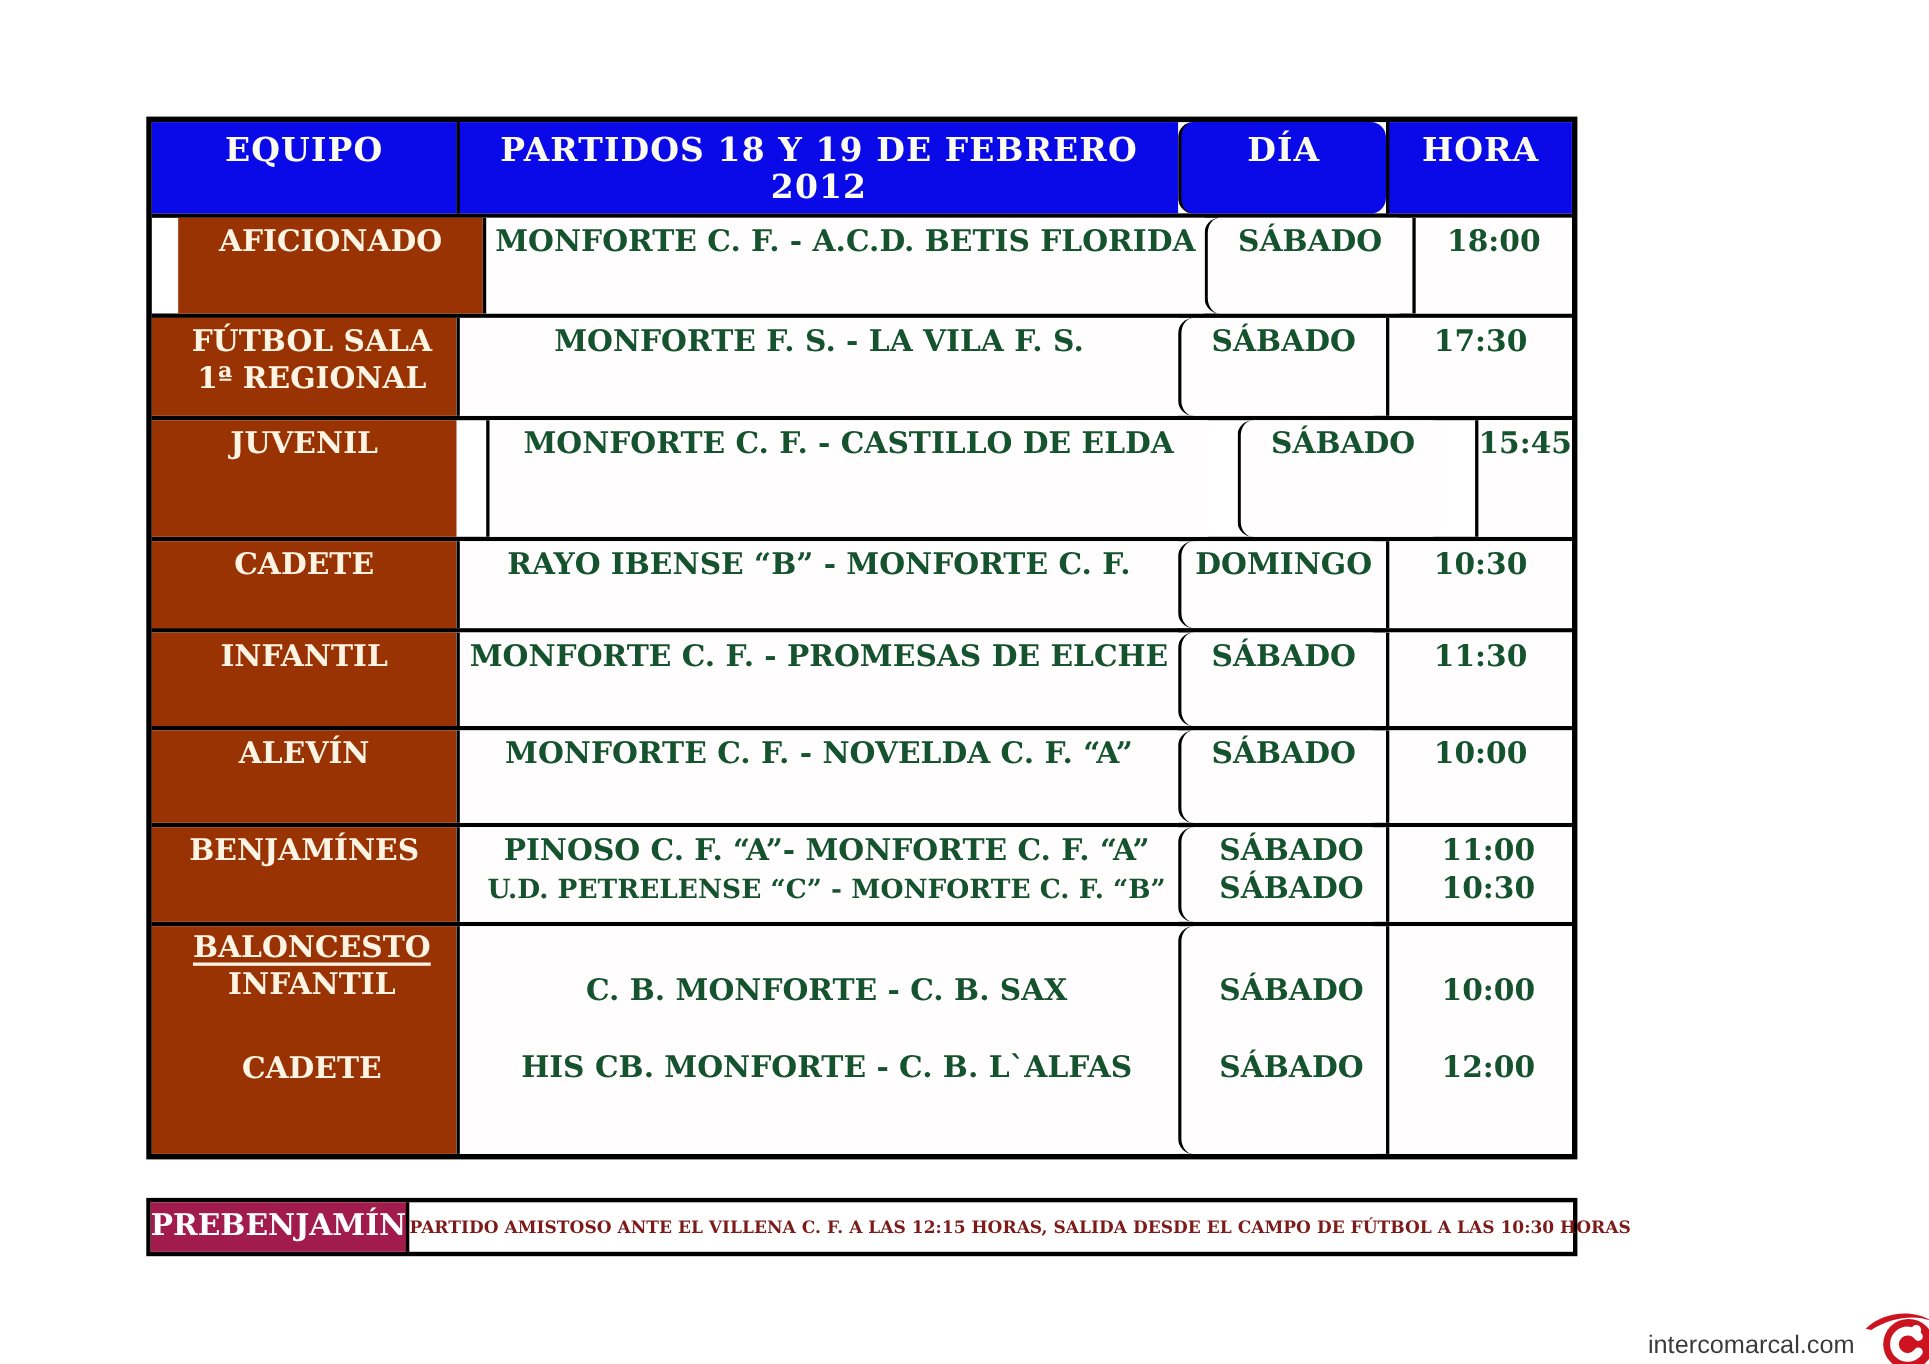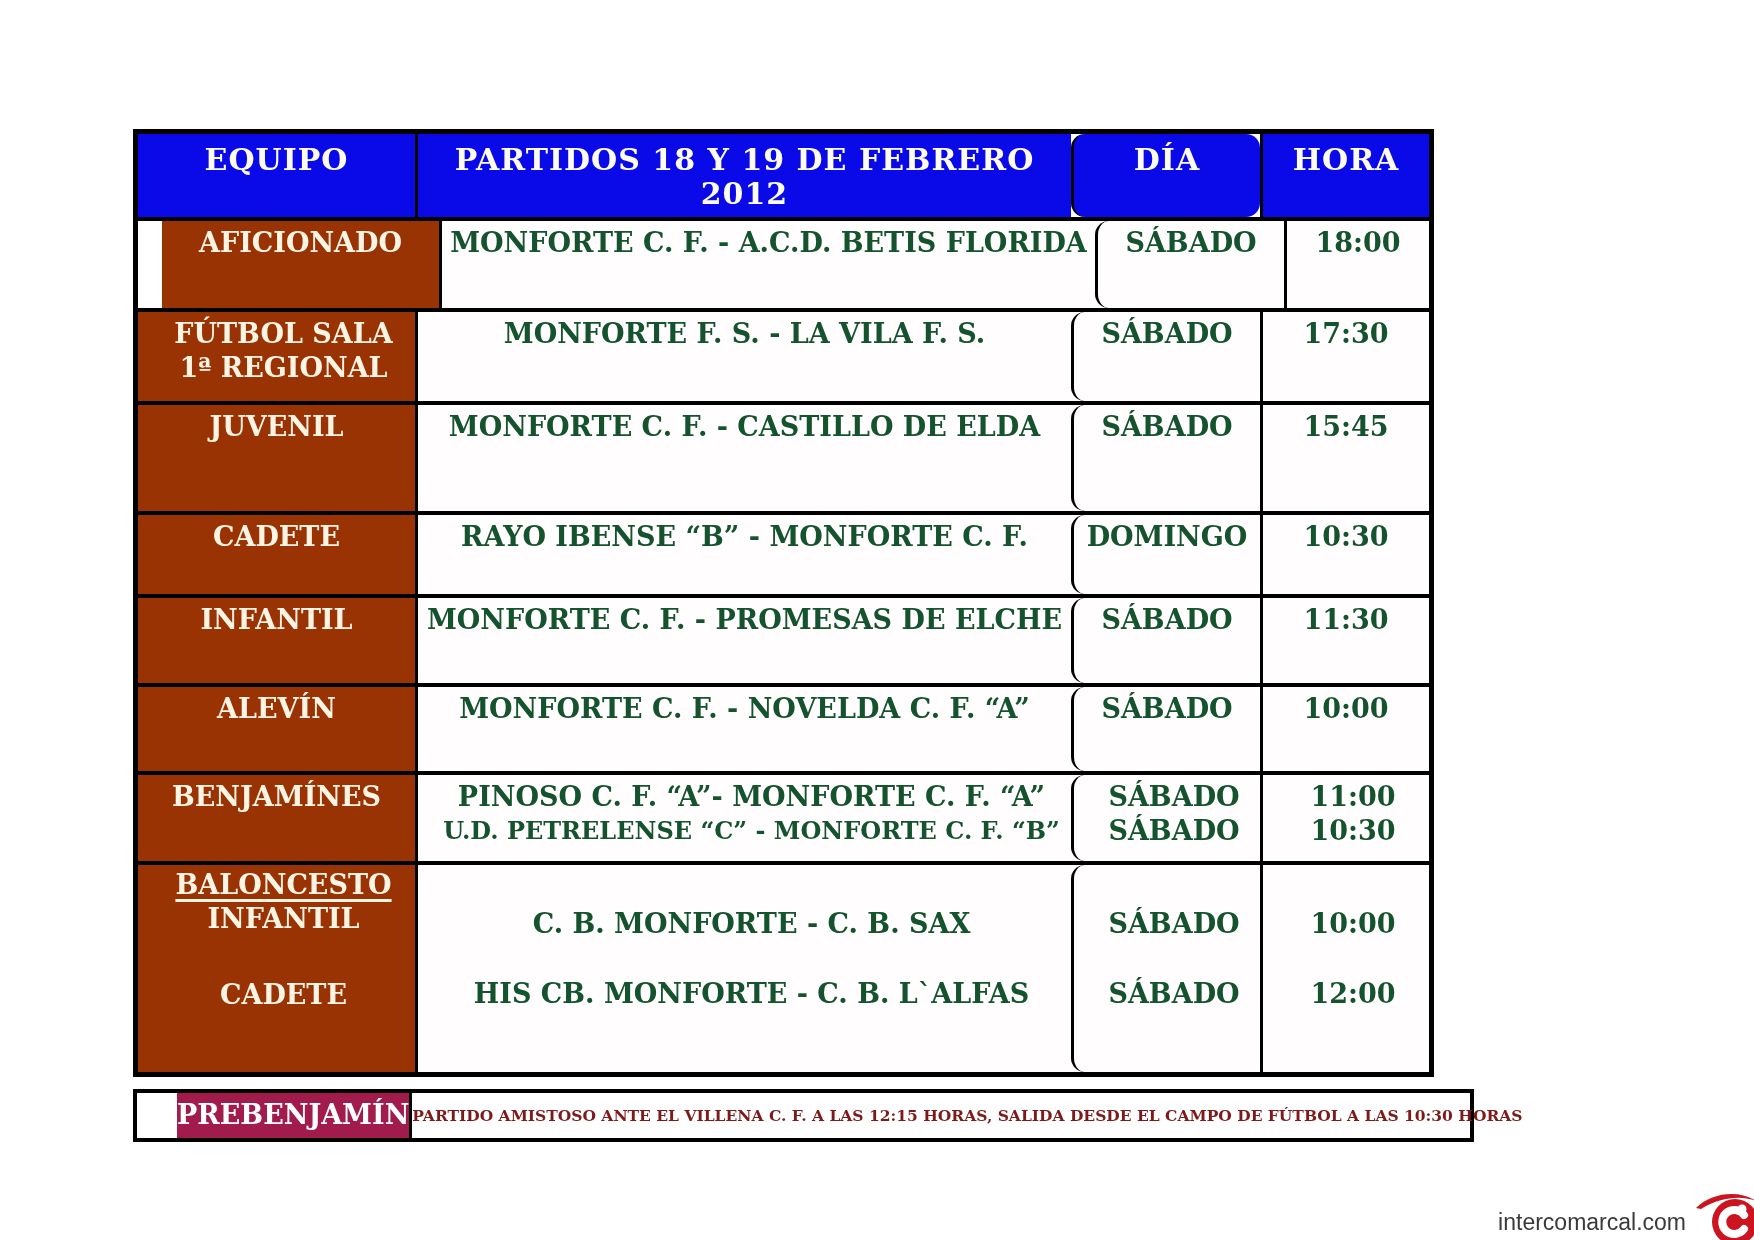"EQUIPO" .sched { top: 129px -> 106px }
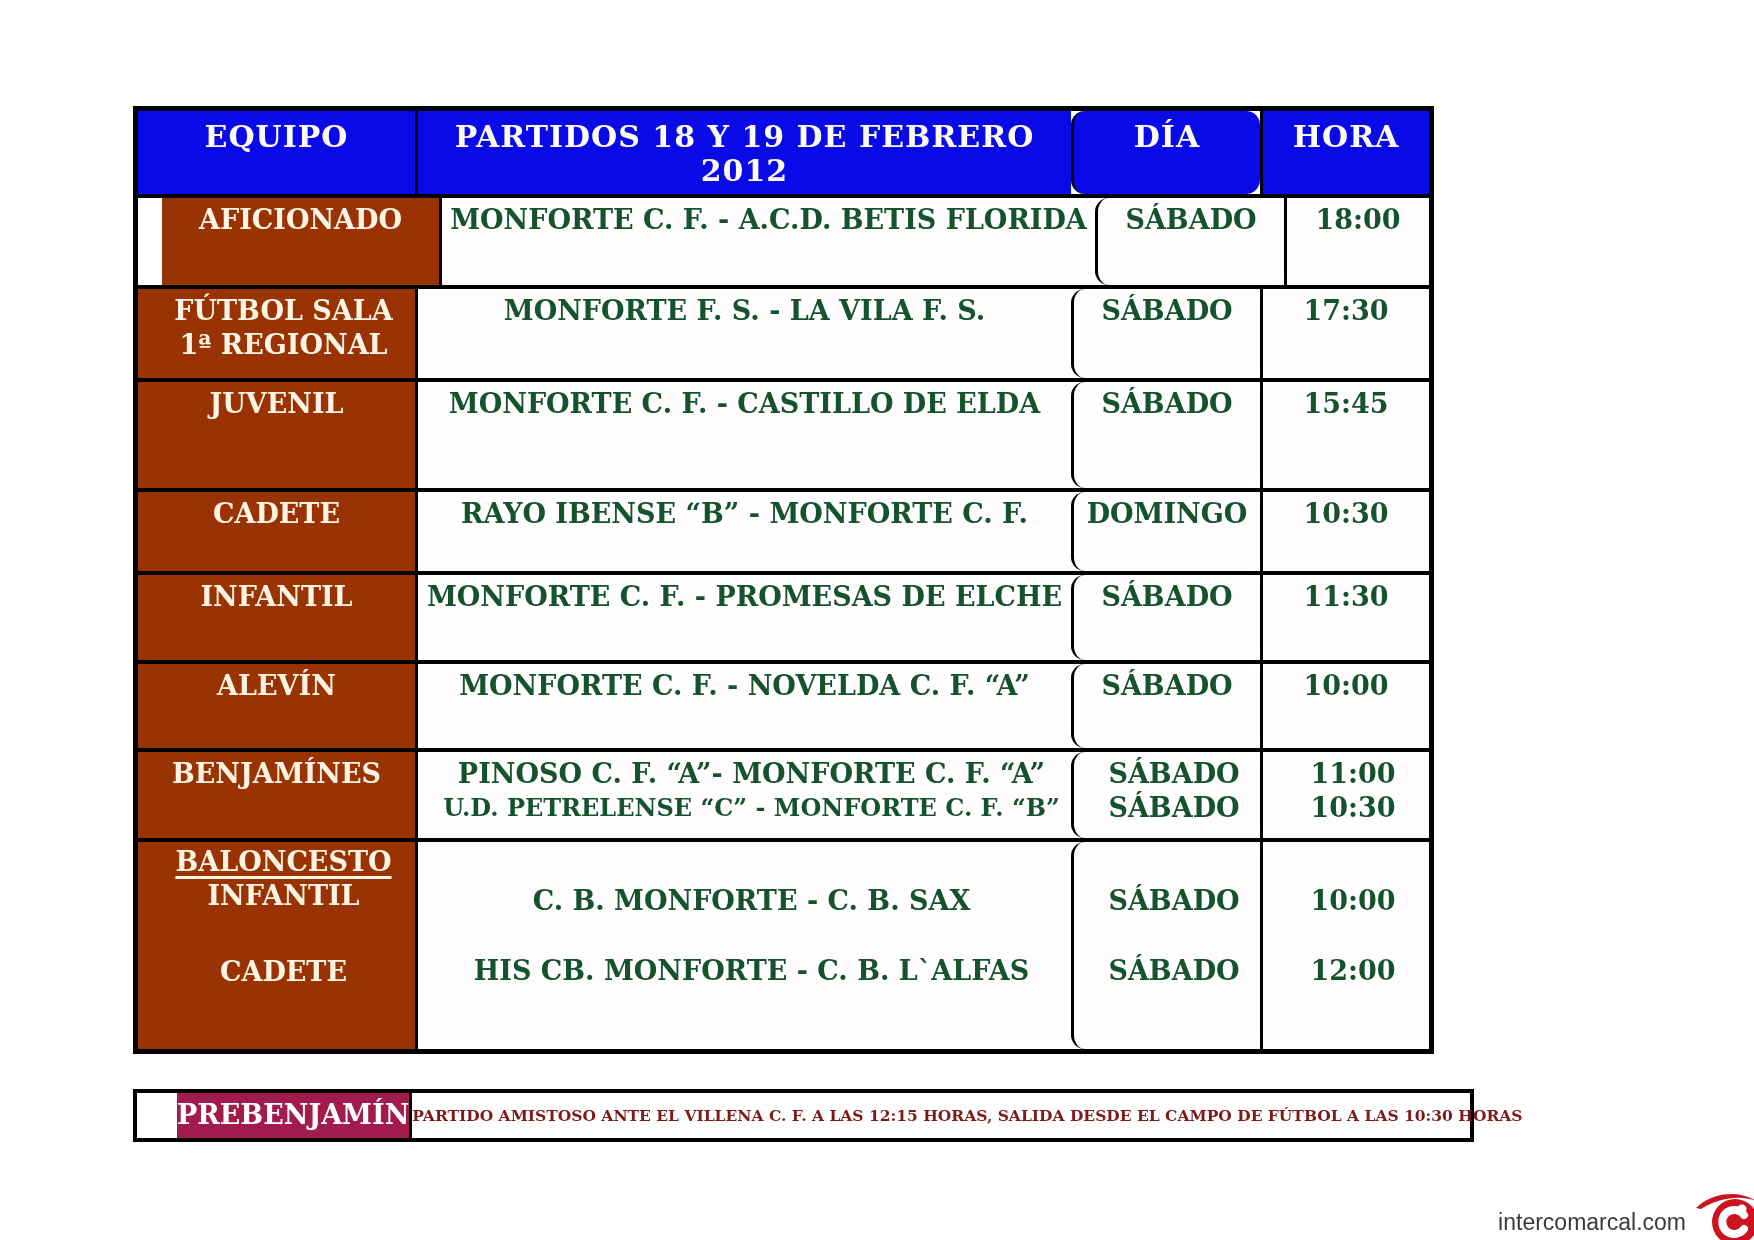"JUVENIL" .h3 { gap: none -> 27px }
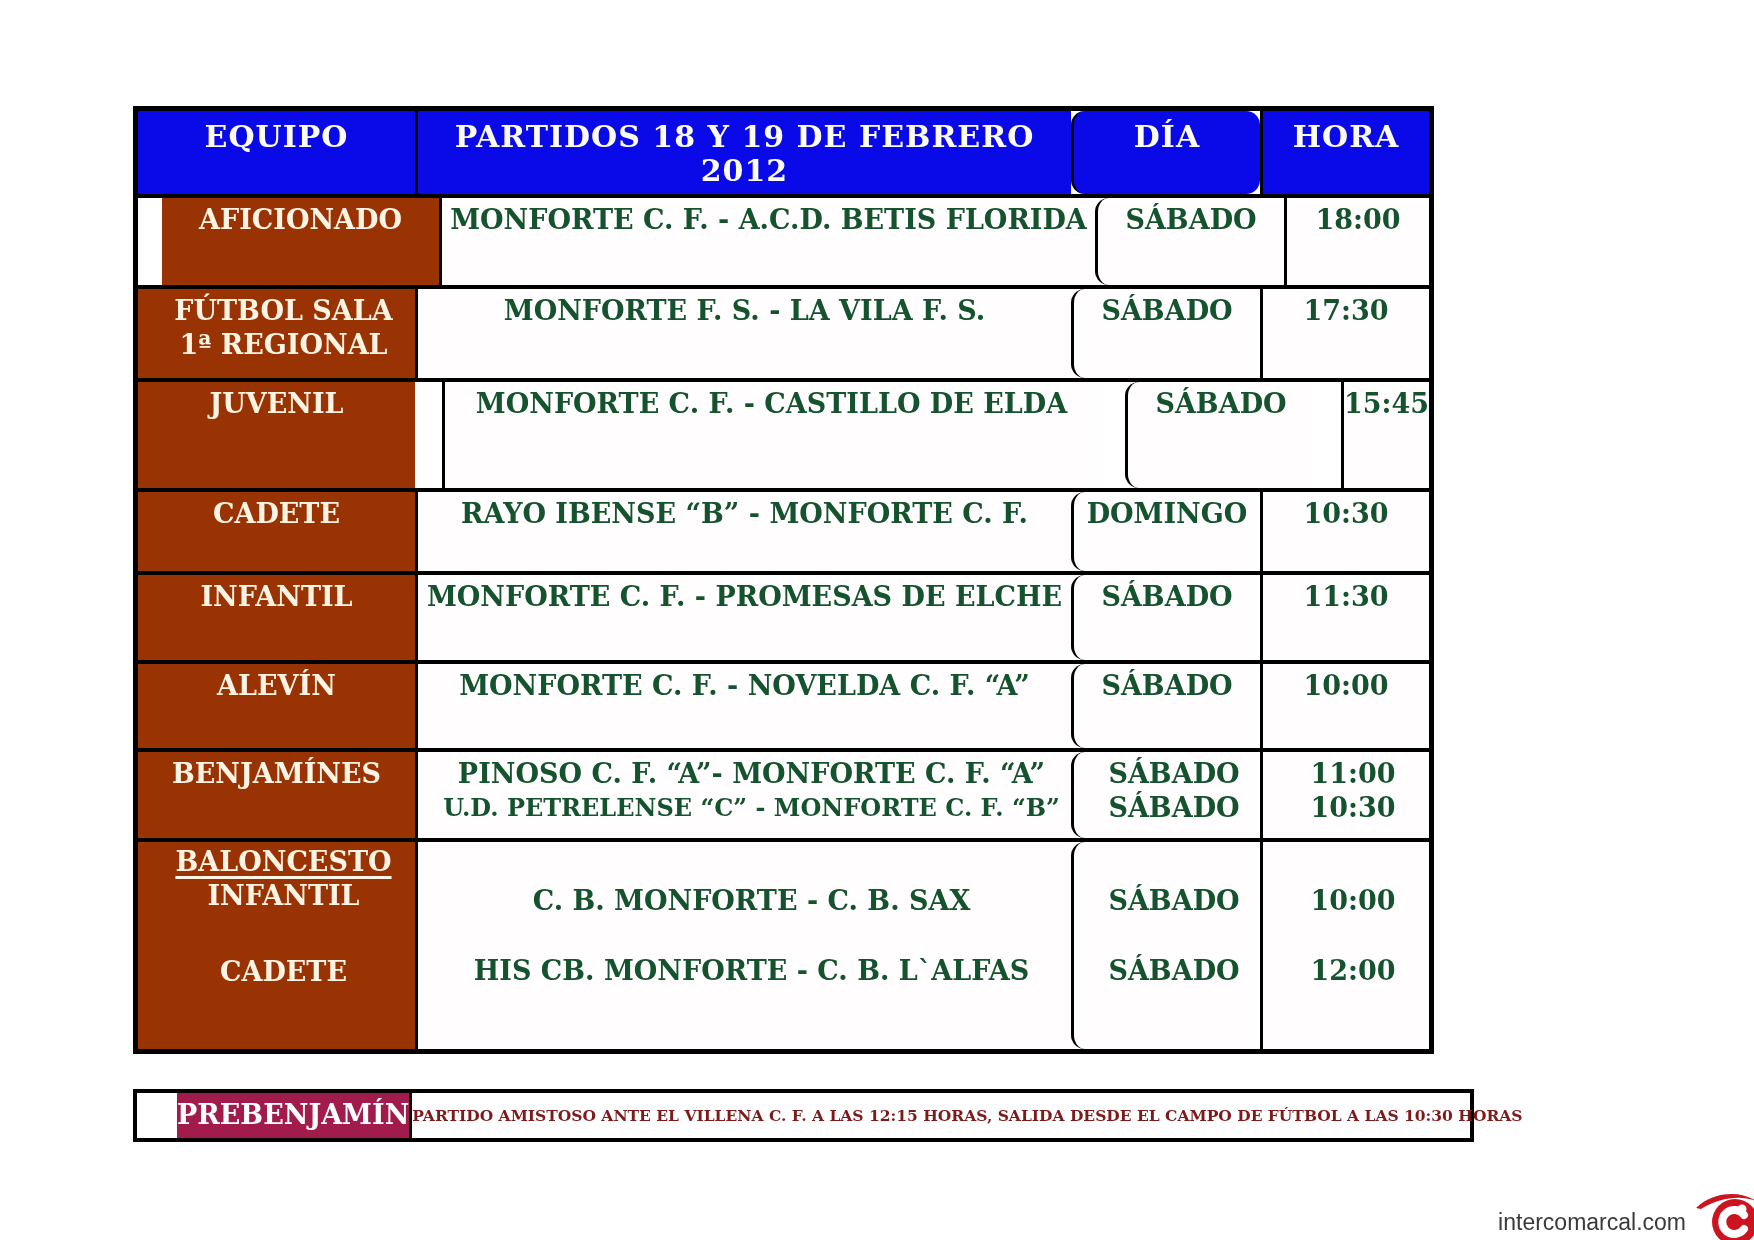"PREBENJAMÍN" .preben { padding-left: 40px -> none }
